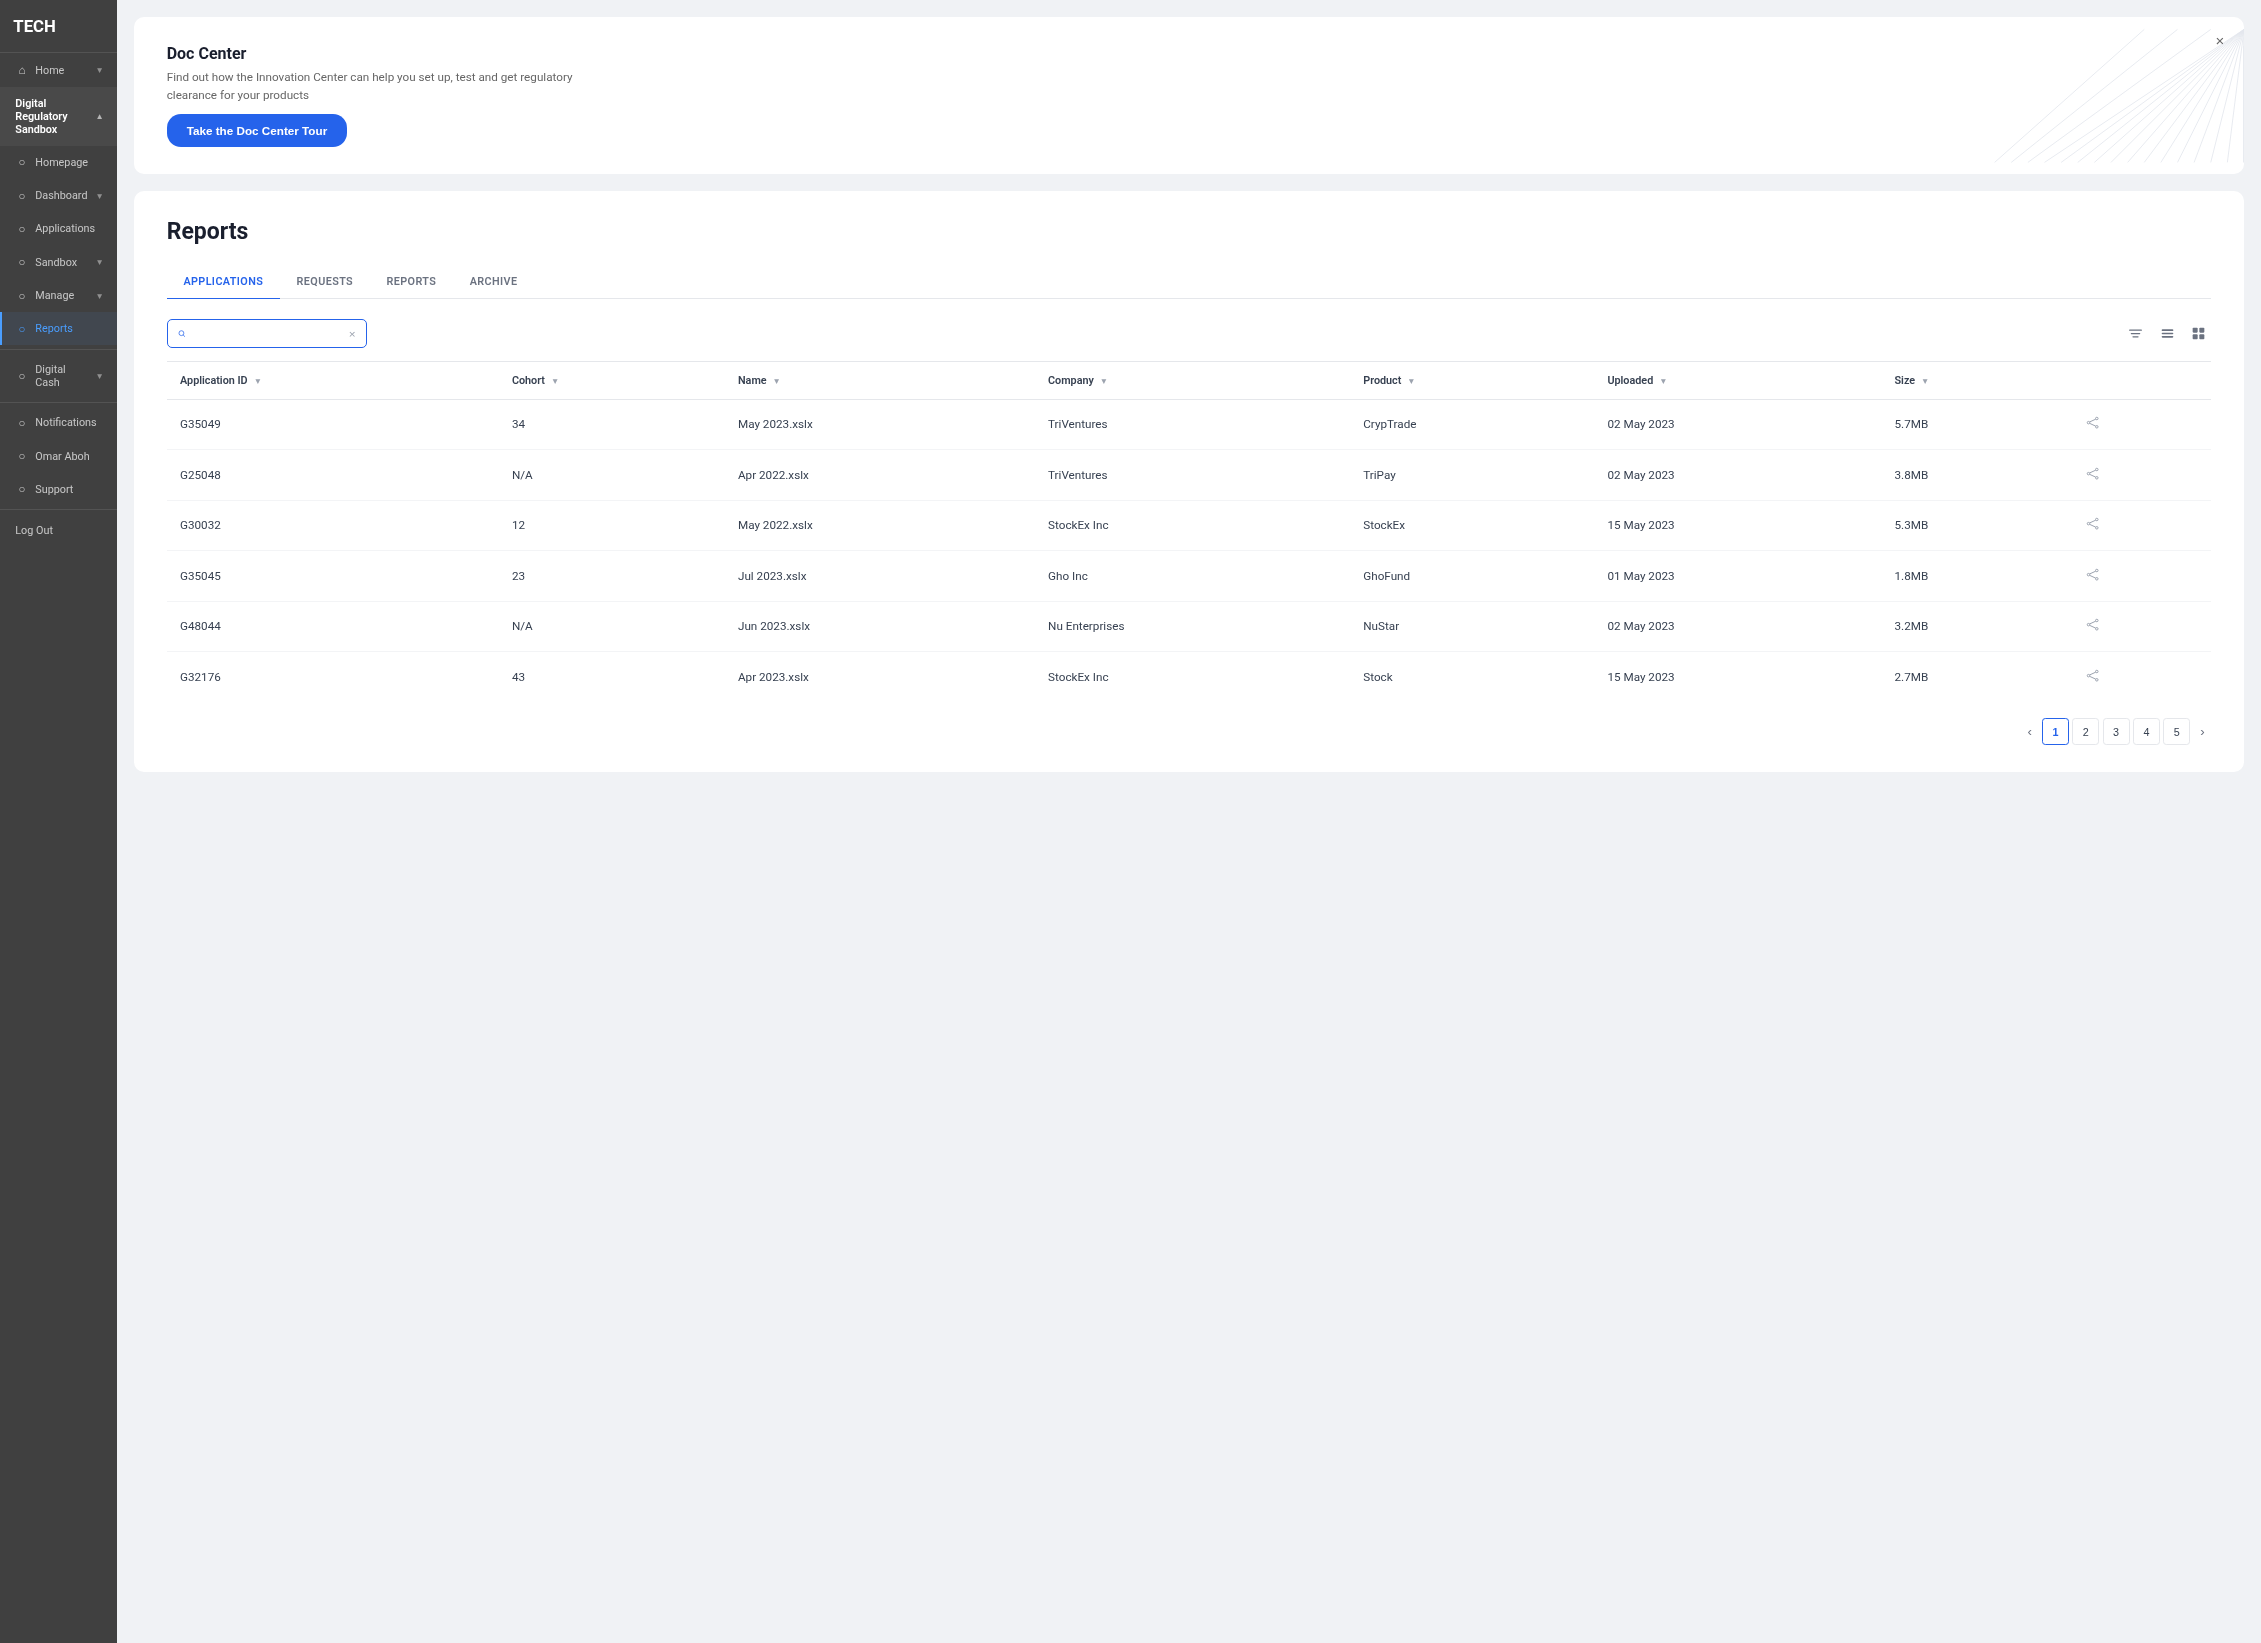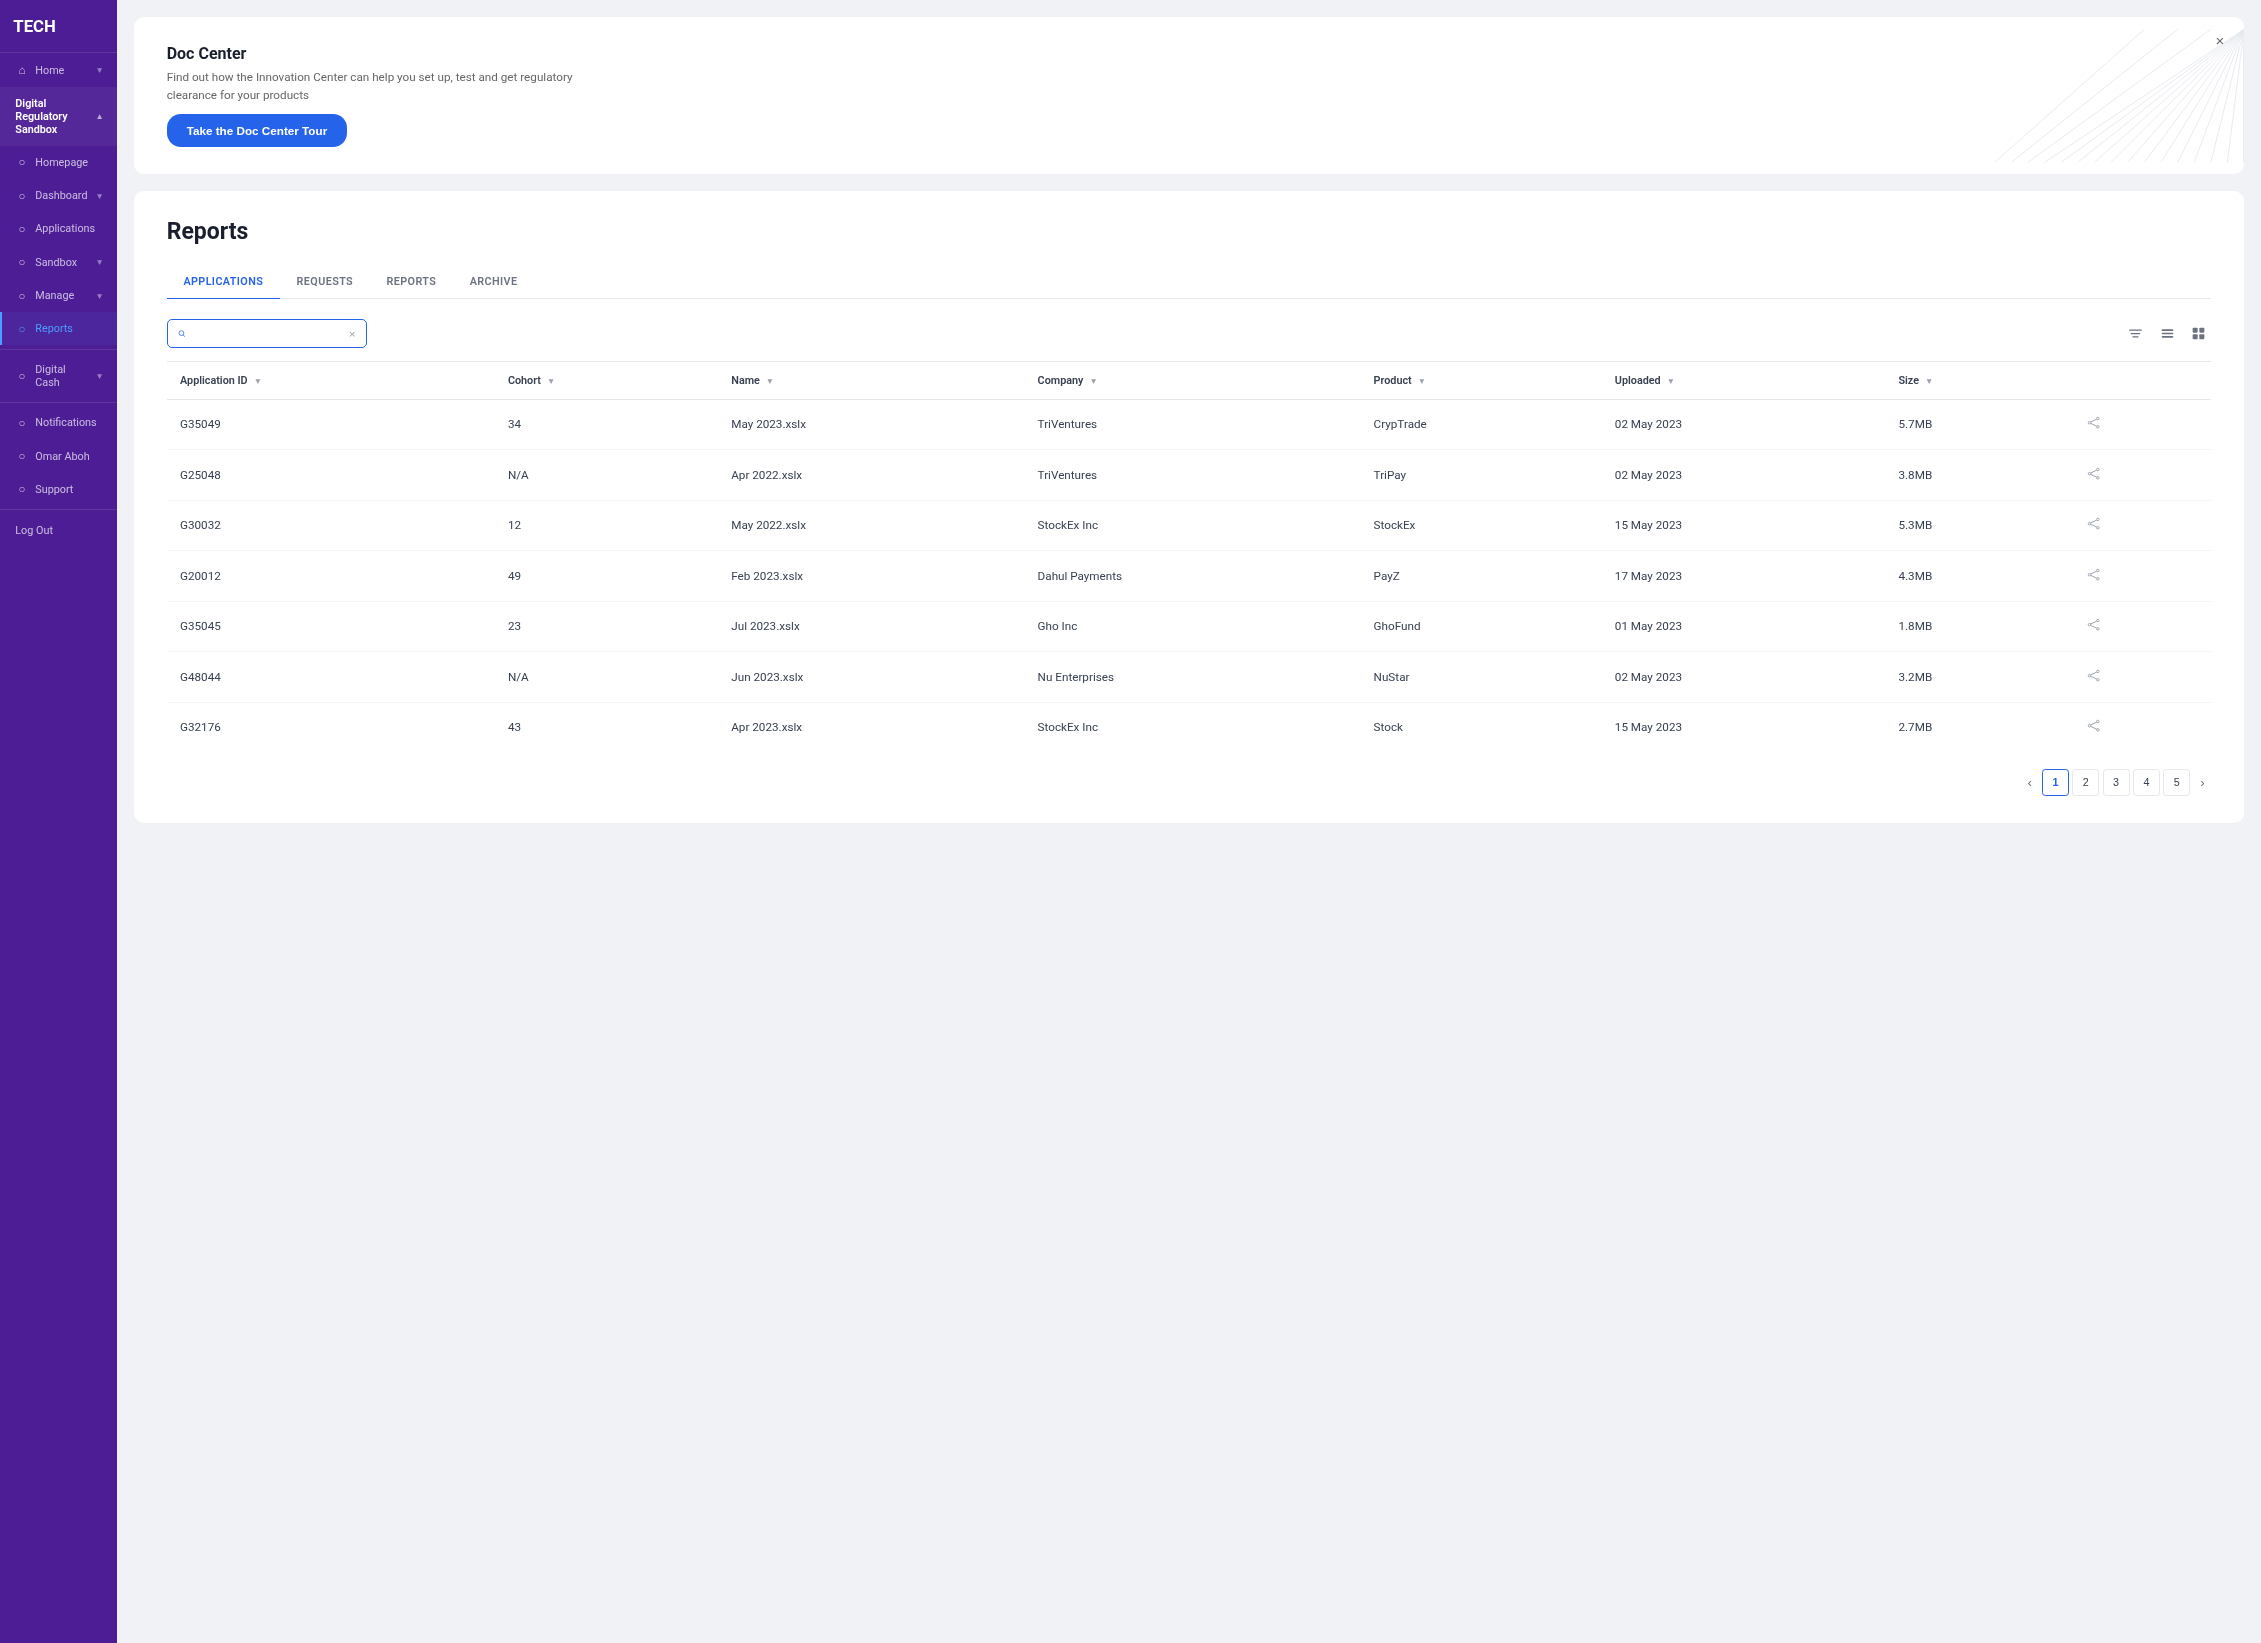"TECH" .sidebar { background: #4c1d95 -> #404040 }
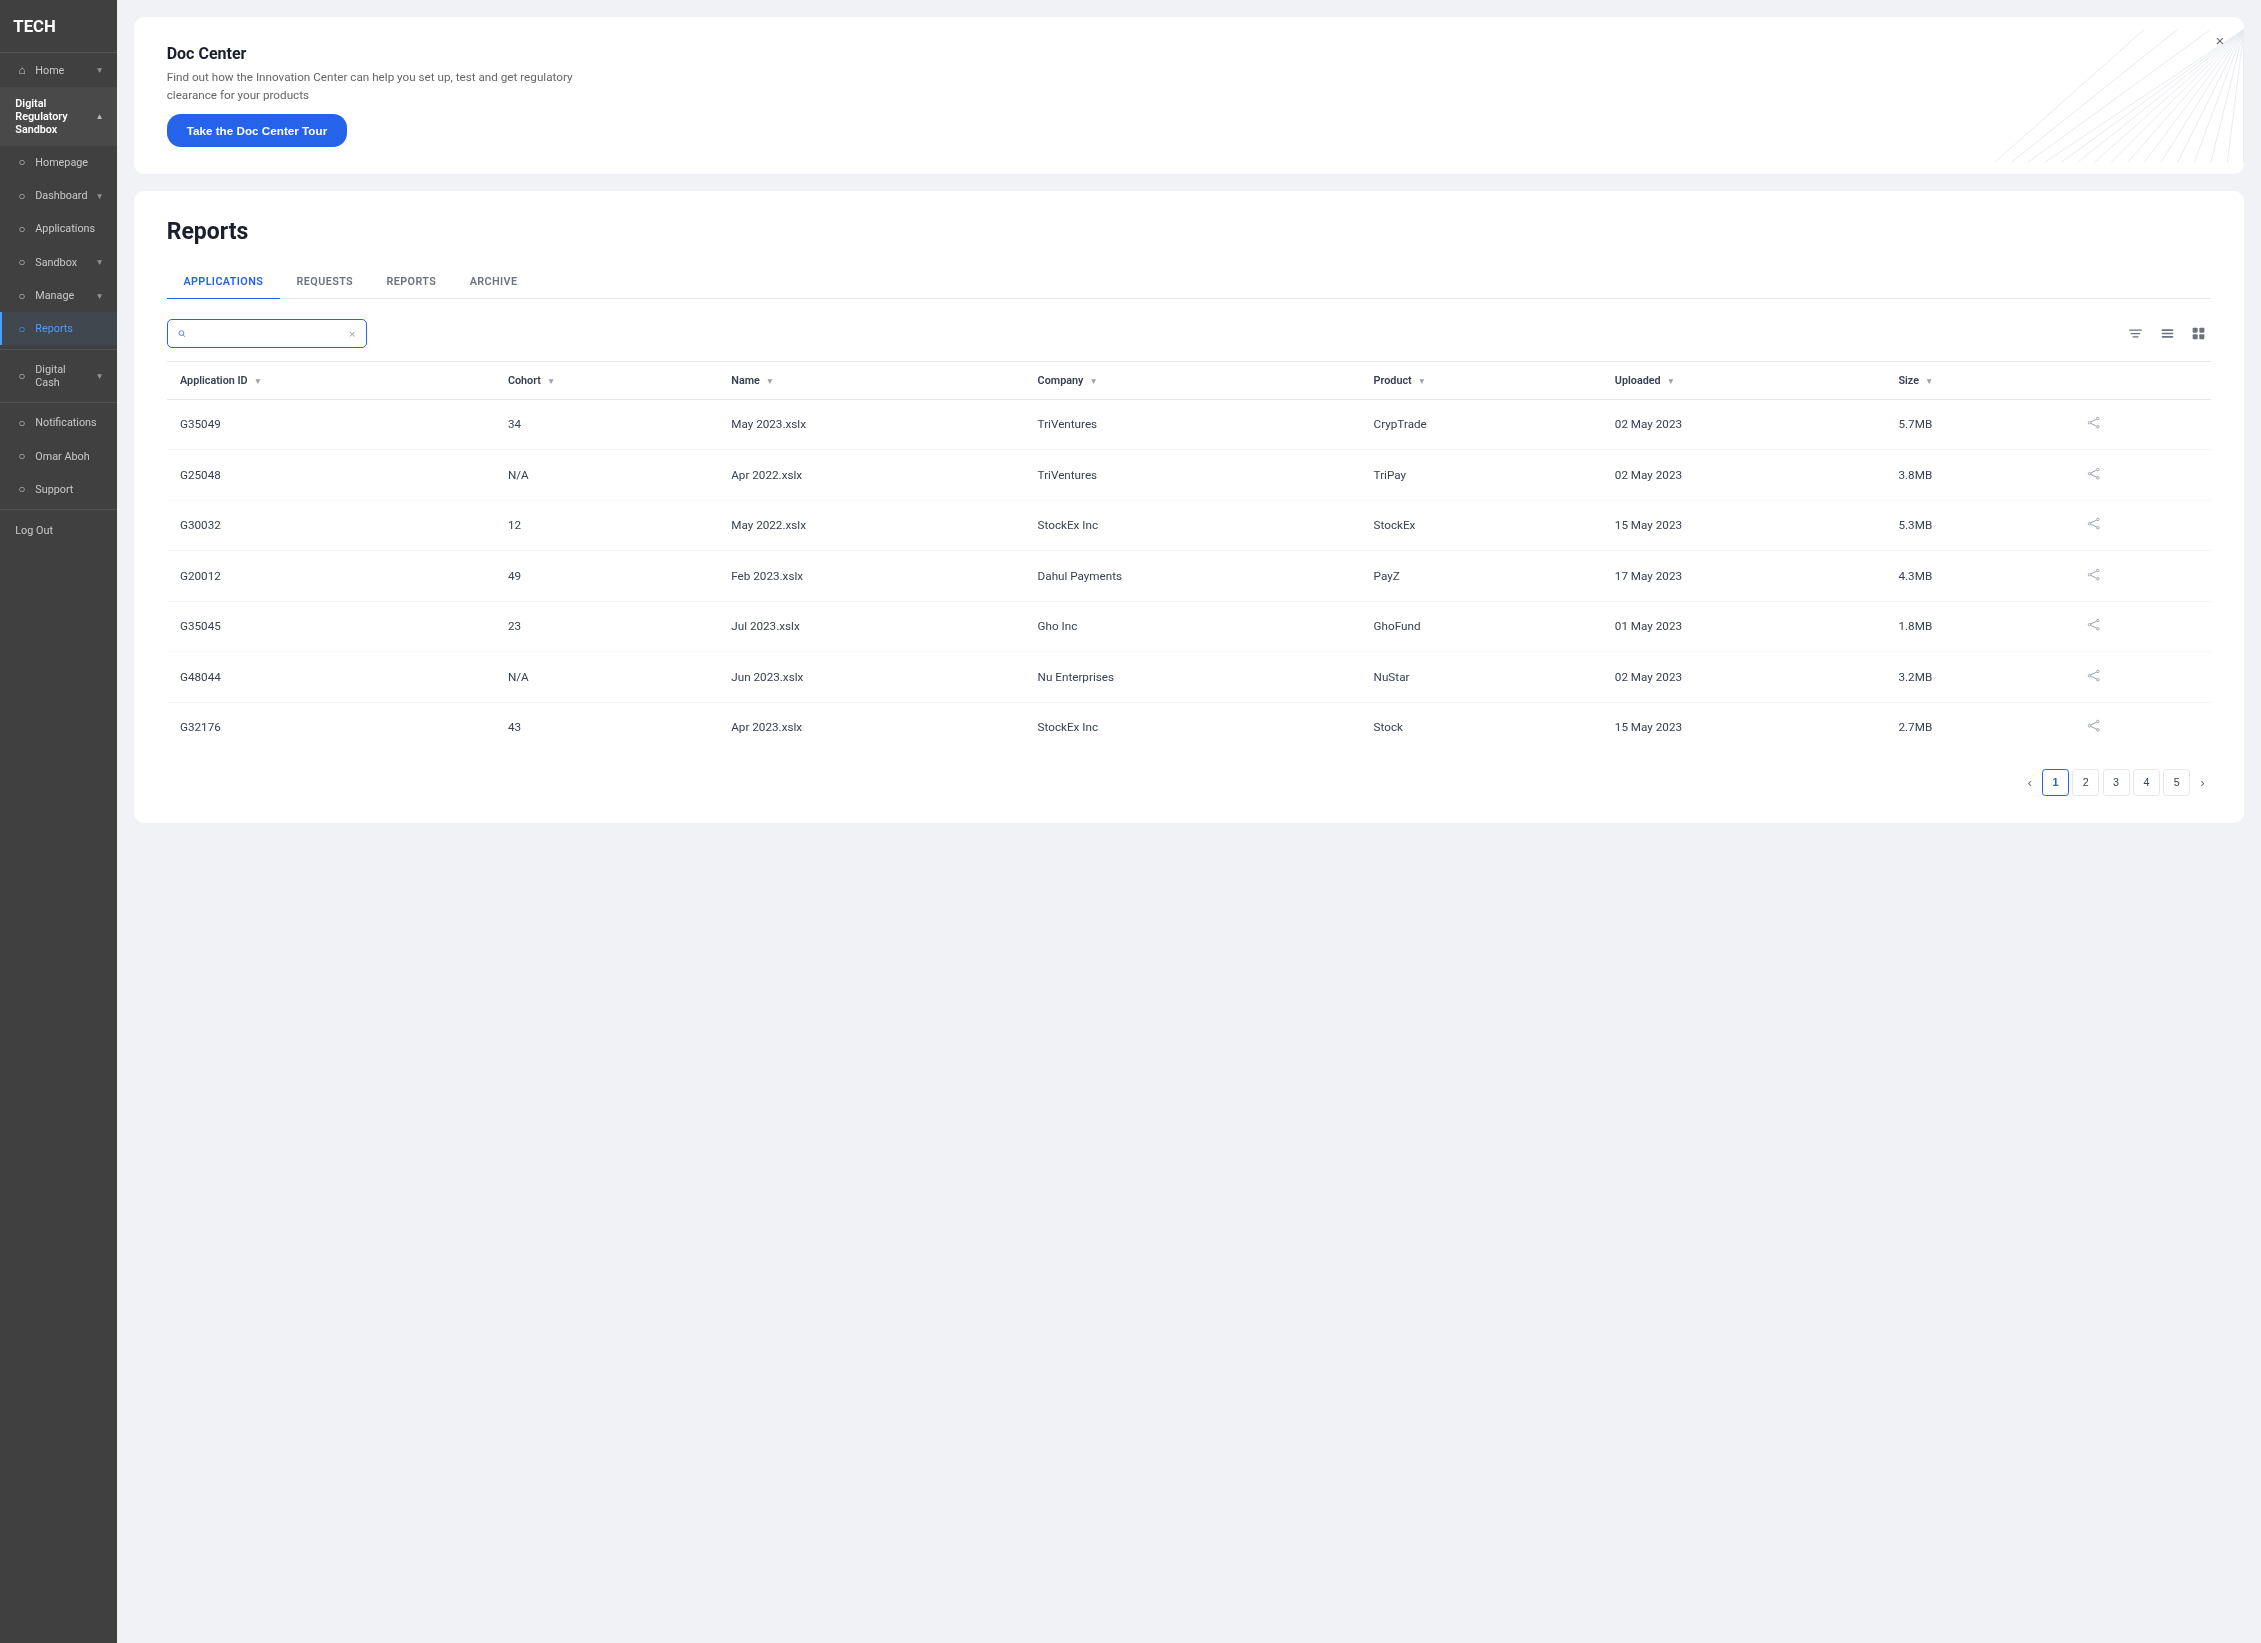"G20012" tr { html: <tr> <td>G20012</td> <td>49</td> <td>Feb 2023.xslx</td> <td>Dahul Payments</td> <td>PayZ</td> <td>17 May 2023</td> <td>4.3MB</td> <td> <button> <svg> <circle></circle> <circle></circle> <circle></circle> <line></line> <line></line> </svg> </button> </td> </tr> -> none }
